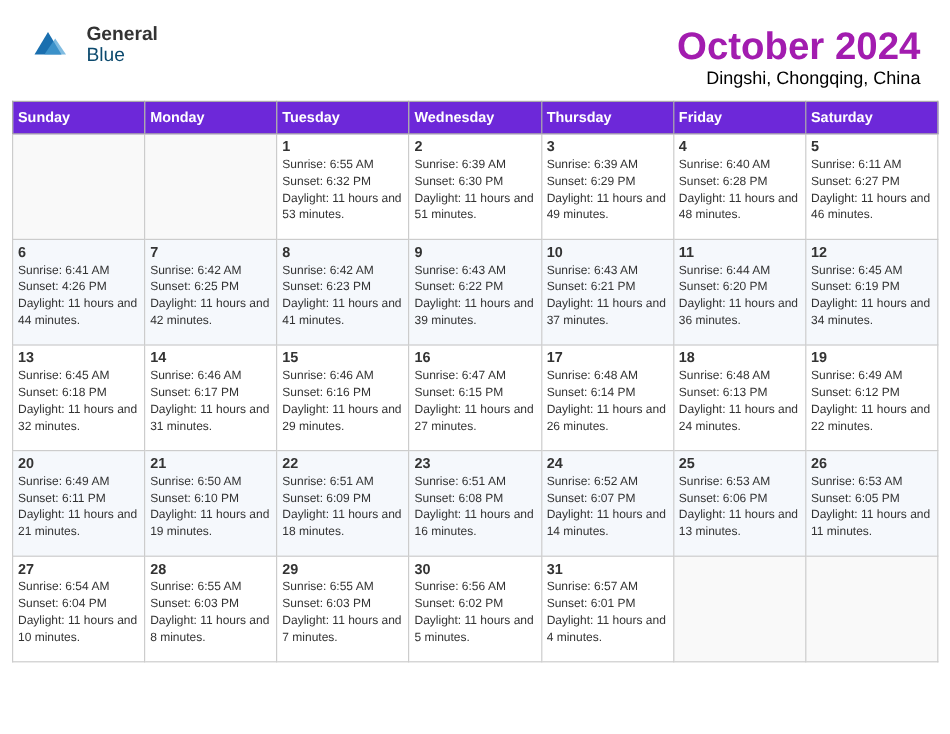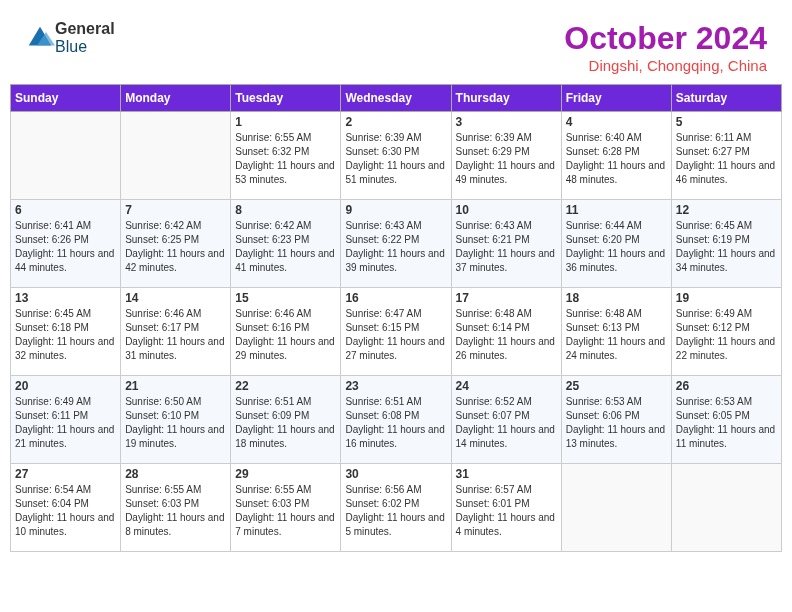"General" .logo { gap: 0 -> 17px }
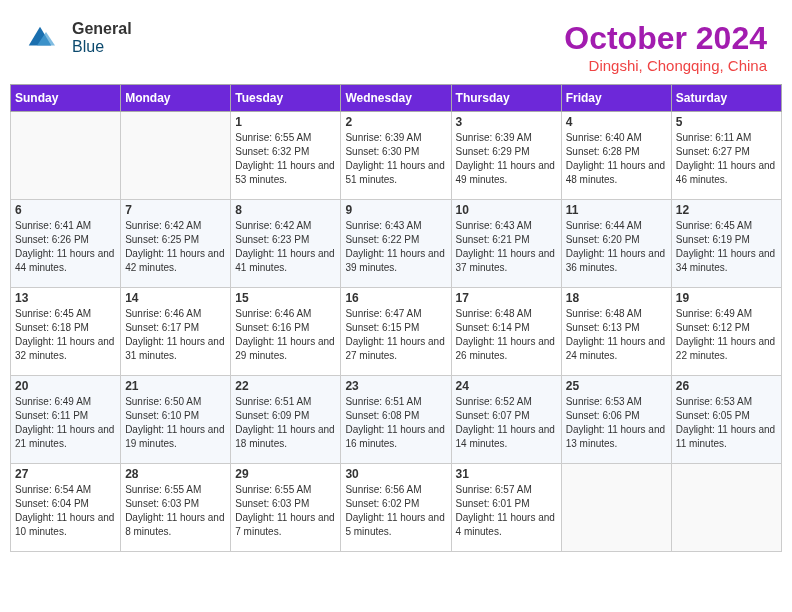"Dingshi, Chongqing, China" .location { color: #ef4444 -> #000000 }
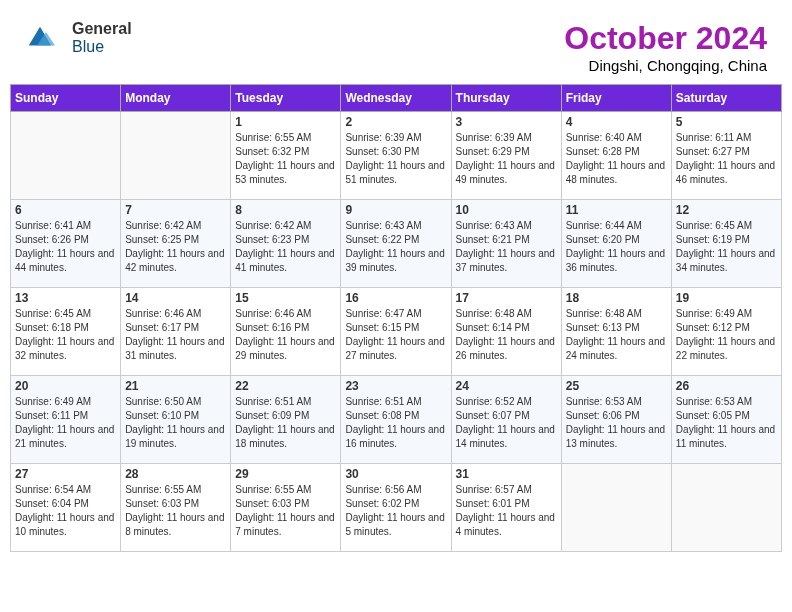"Sunrise: 6:41 AM Sunset: 6:26" div.day-info { text: 6:26 -> 4:26 }
